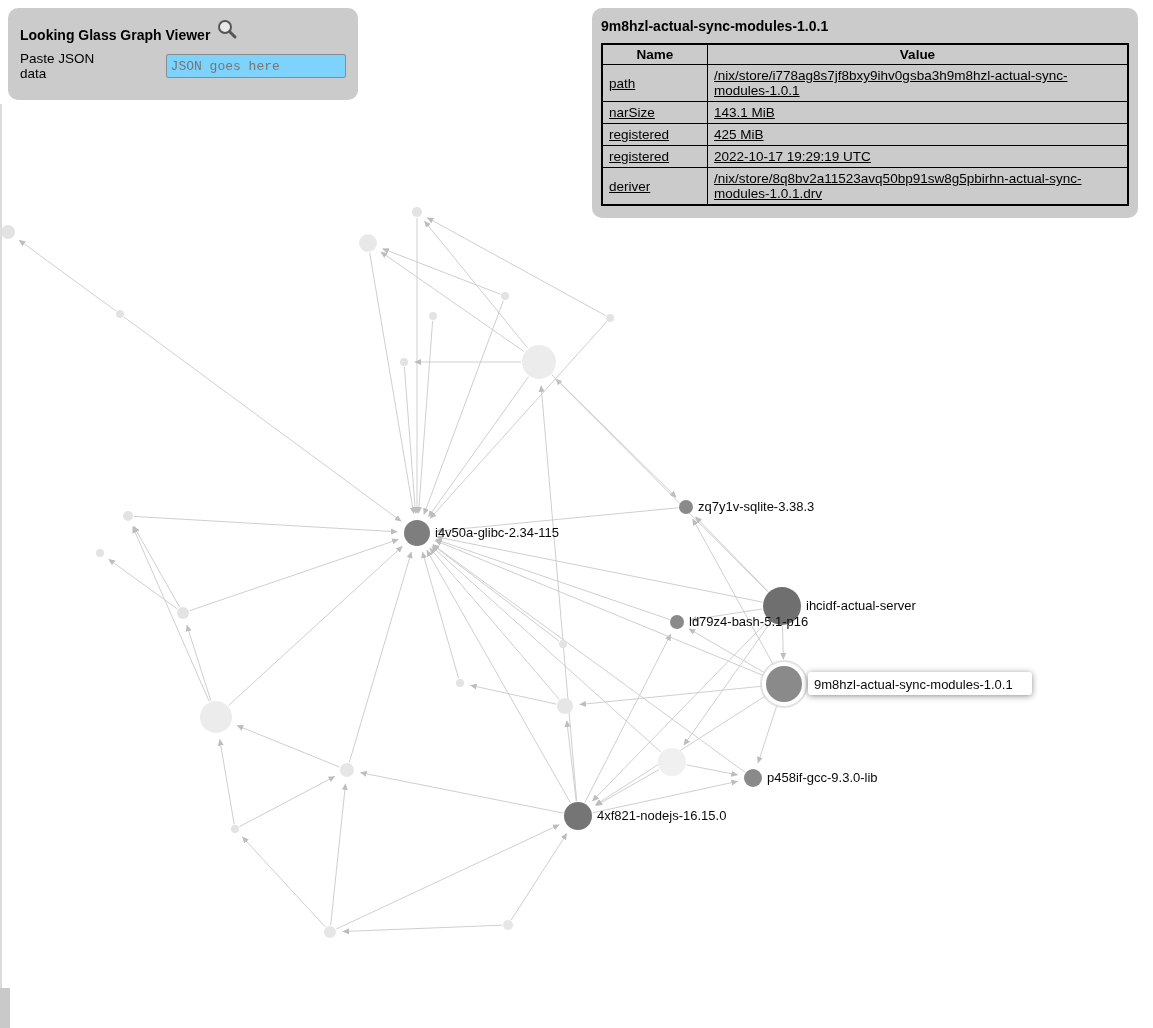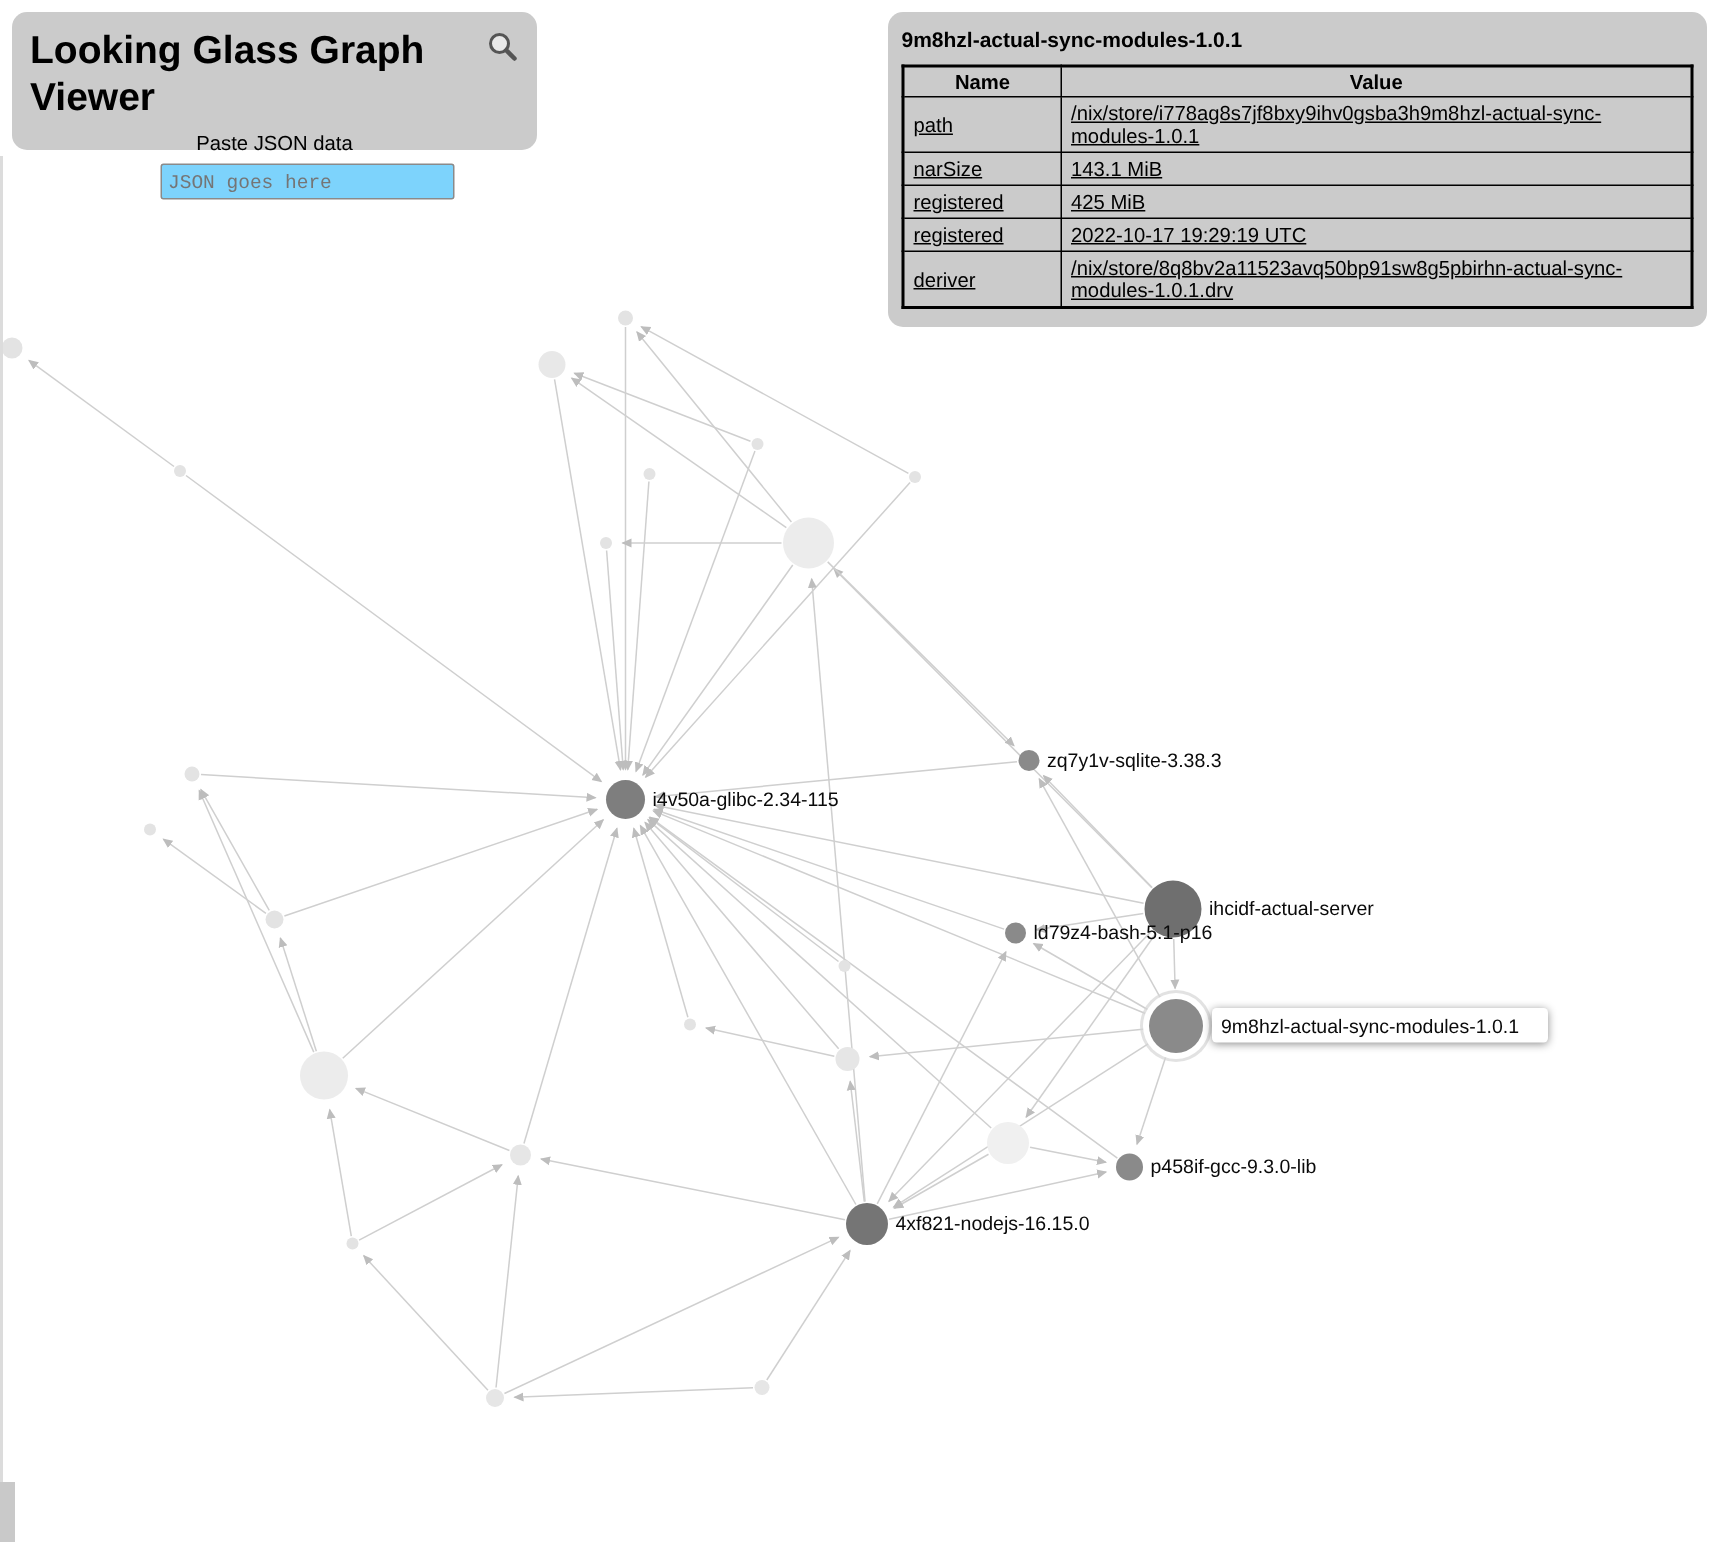"Looking Glass Graph Viewer" #title-panel h1 { align-items: flex-start -> flex-end; font-size: 26px -> 14px }
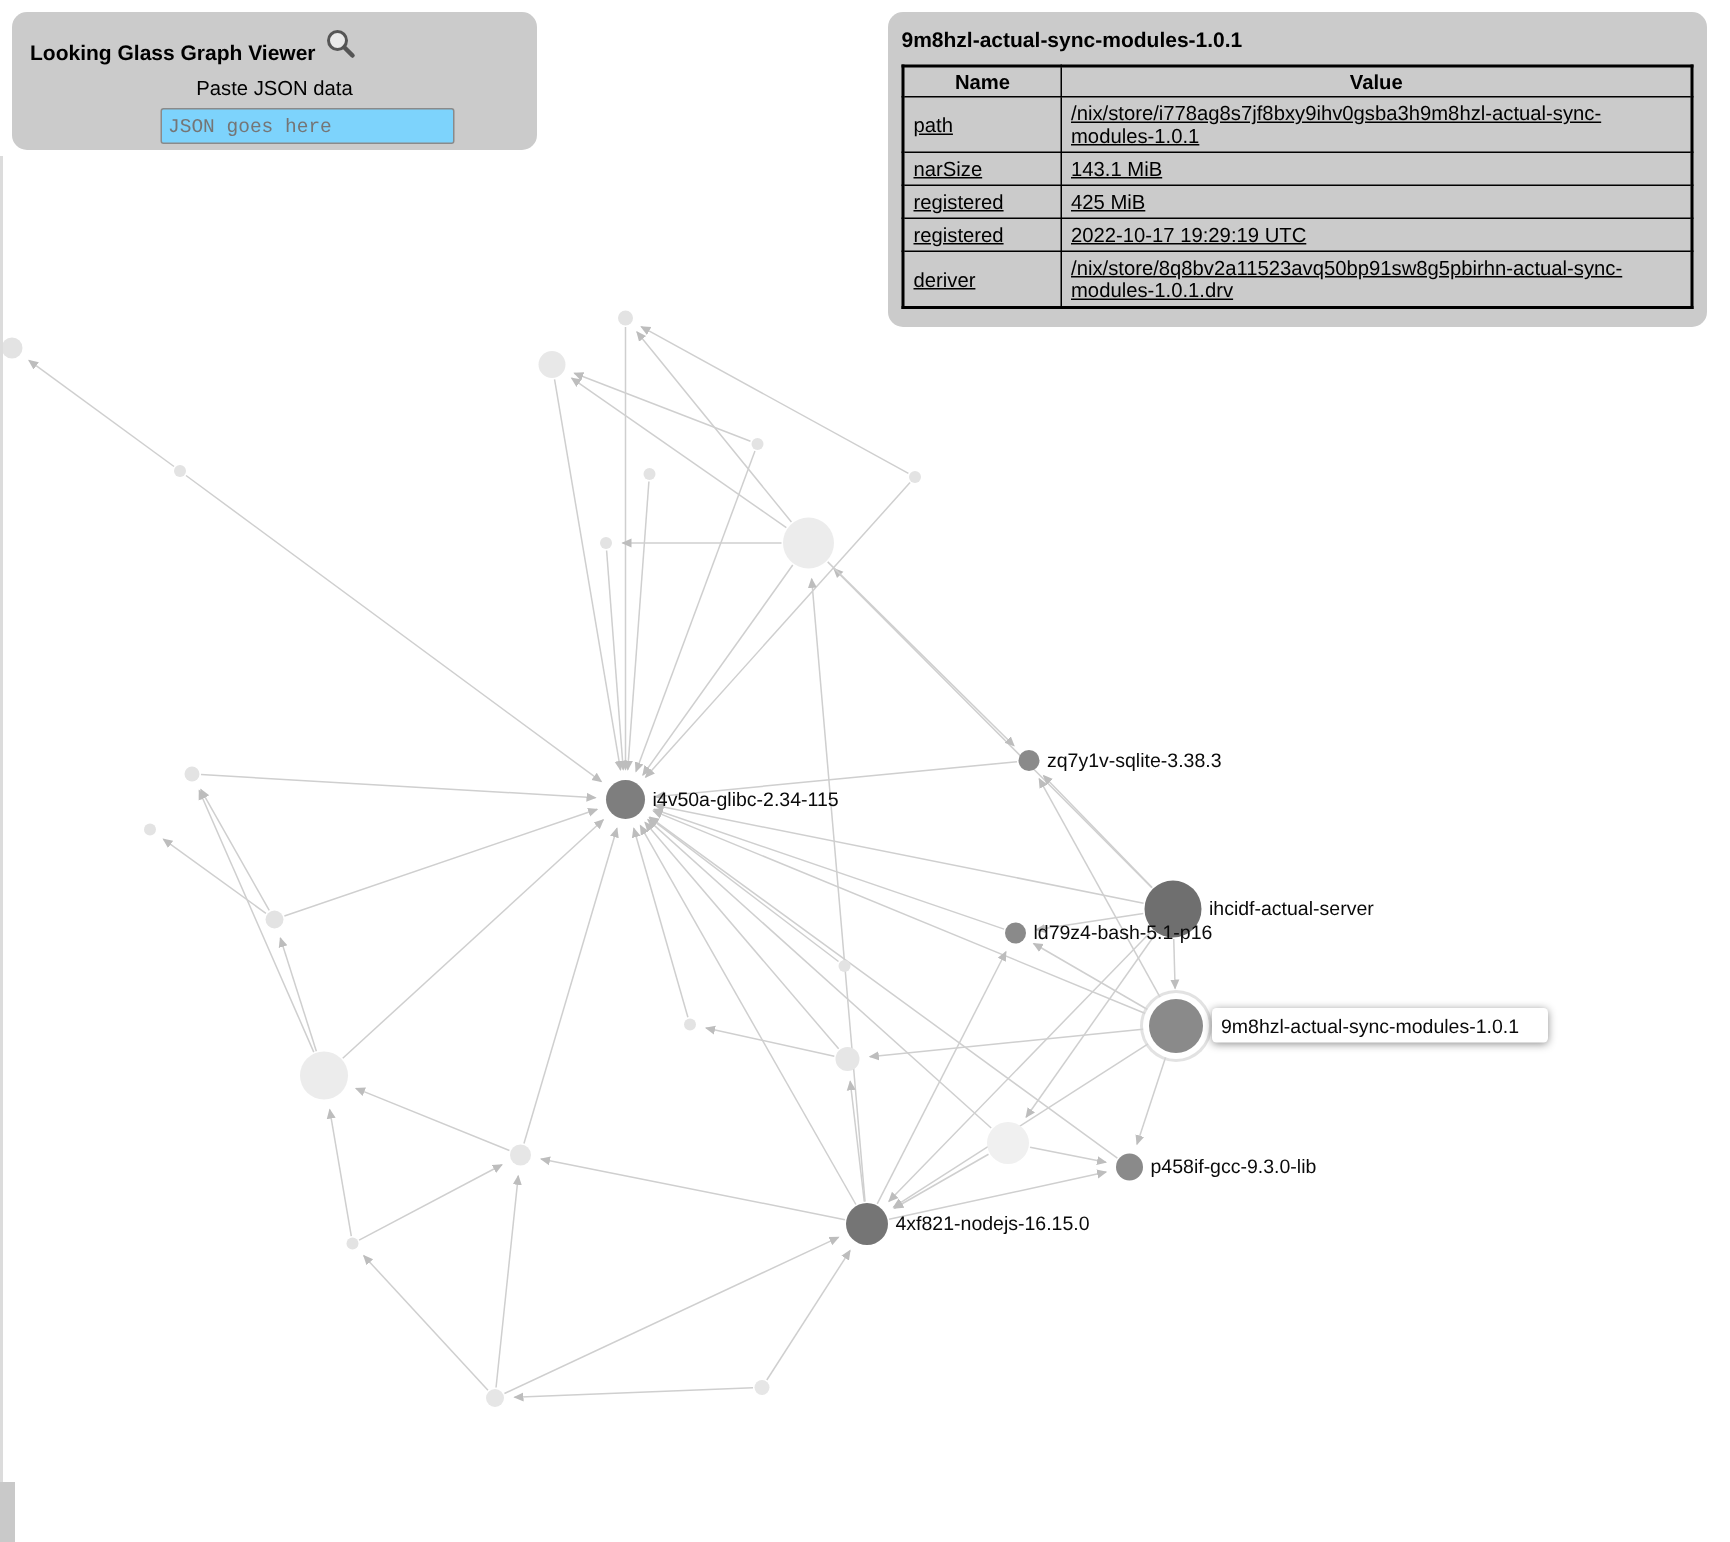"Paste JSON data" .paste-row { flex-direction: column -> none }
